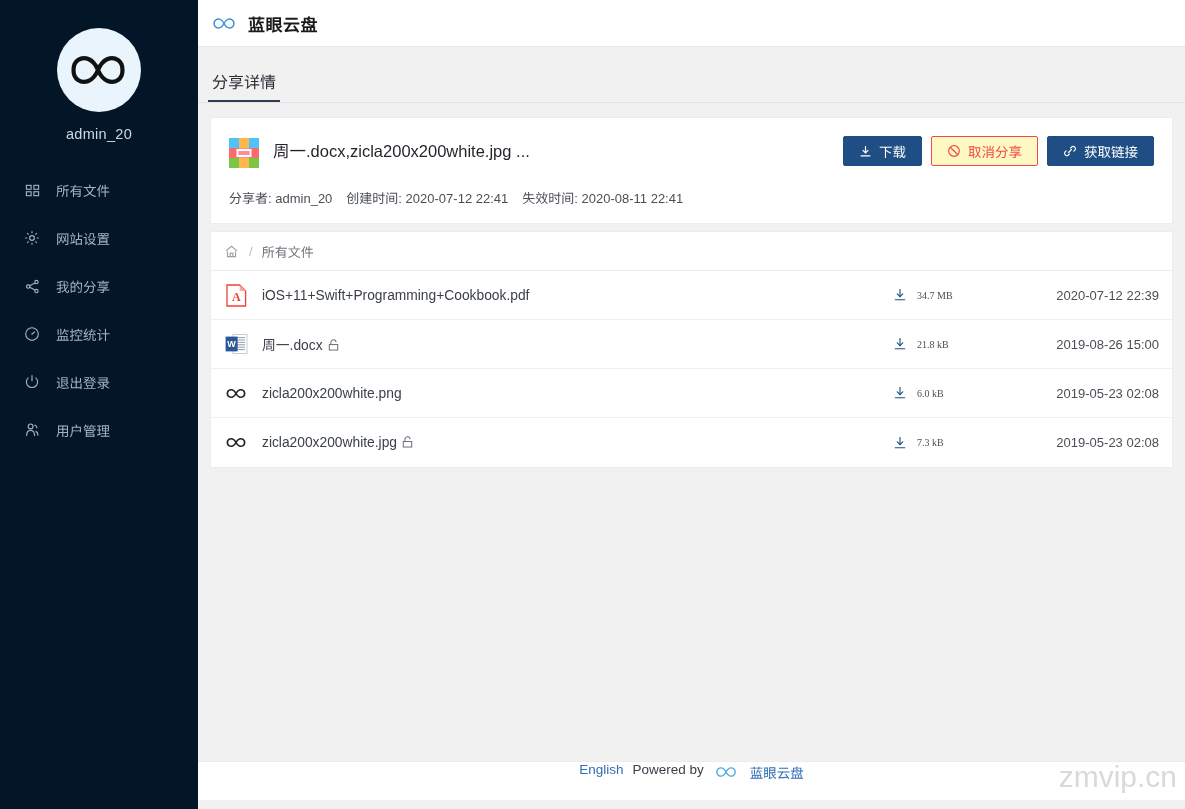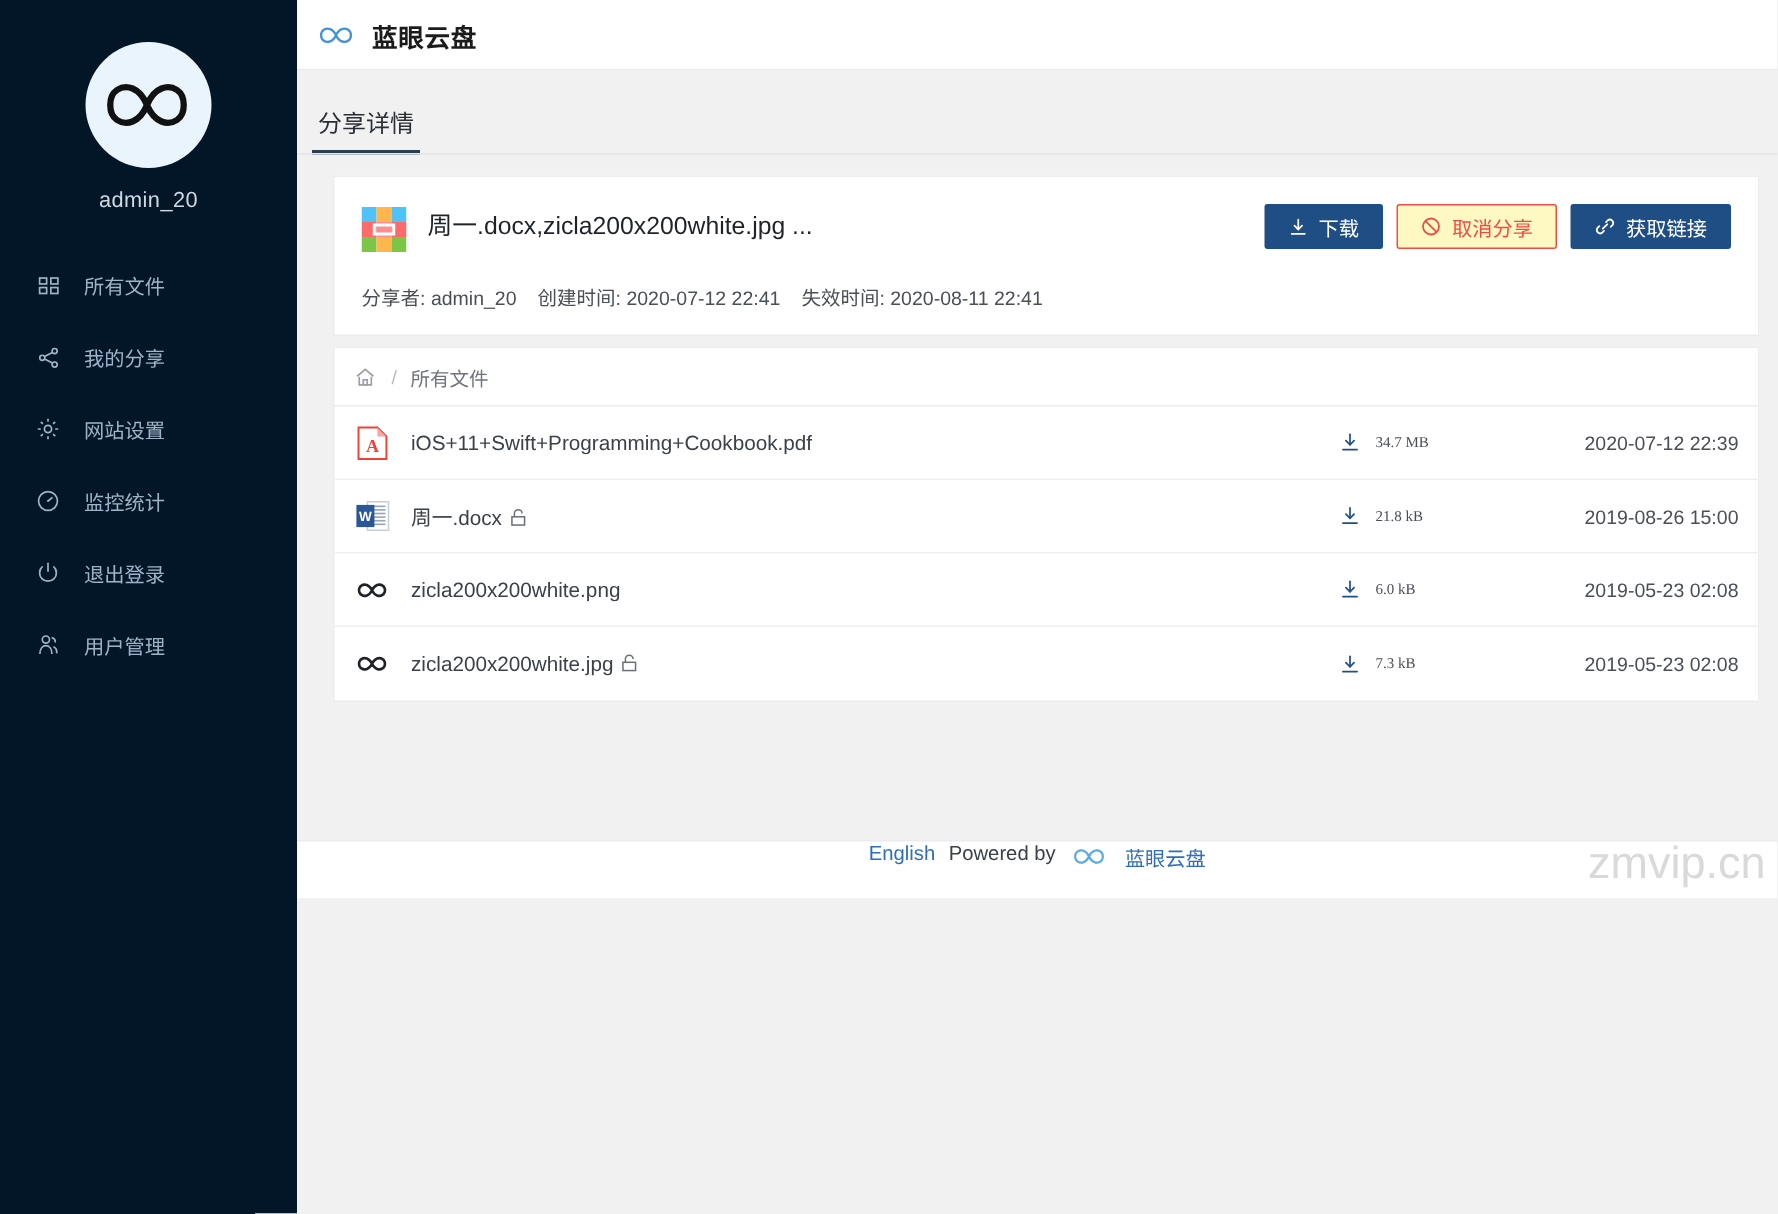"蓝眼云盘" .main { height: 599px -> 800px }
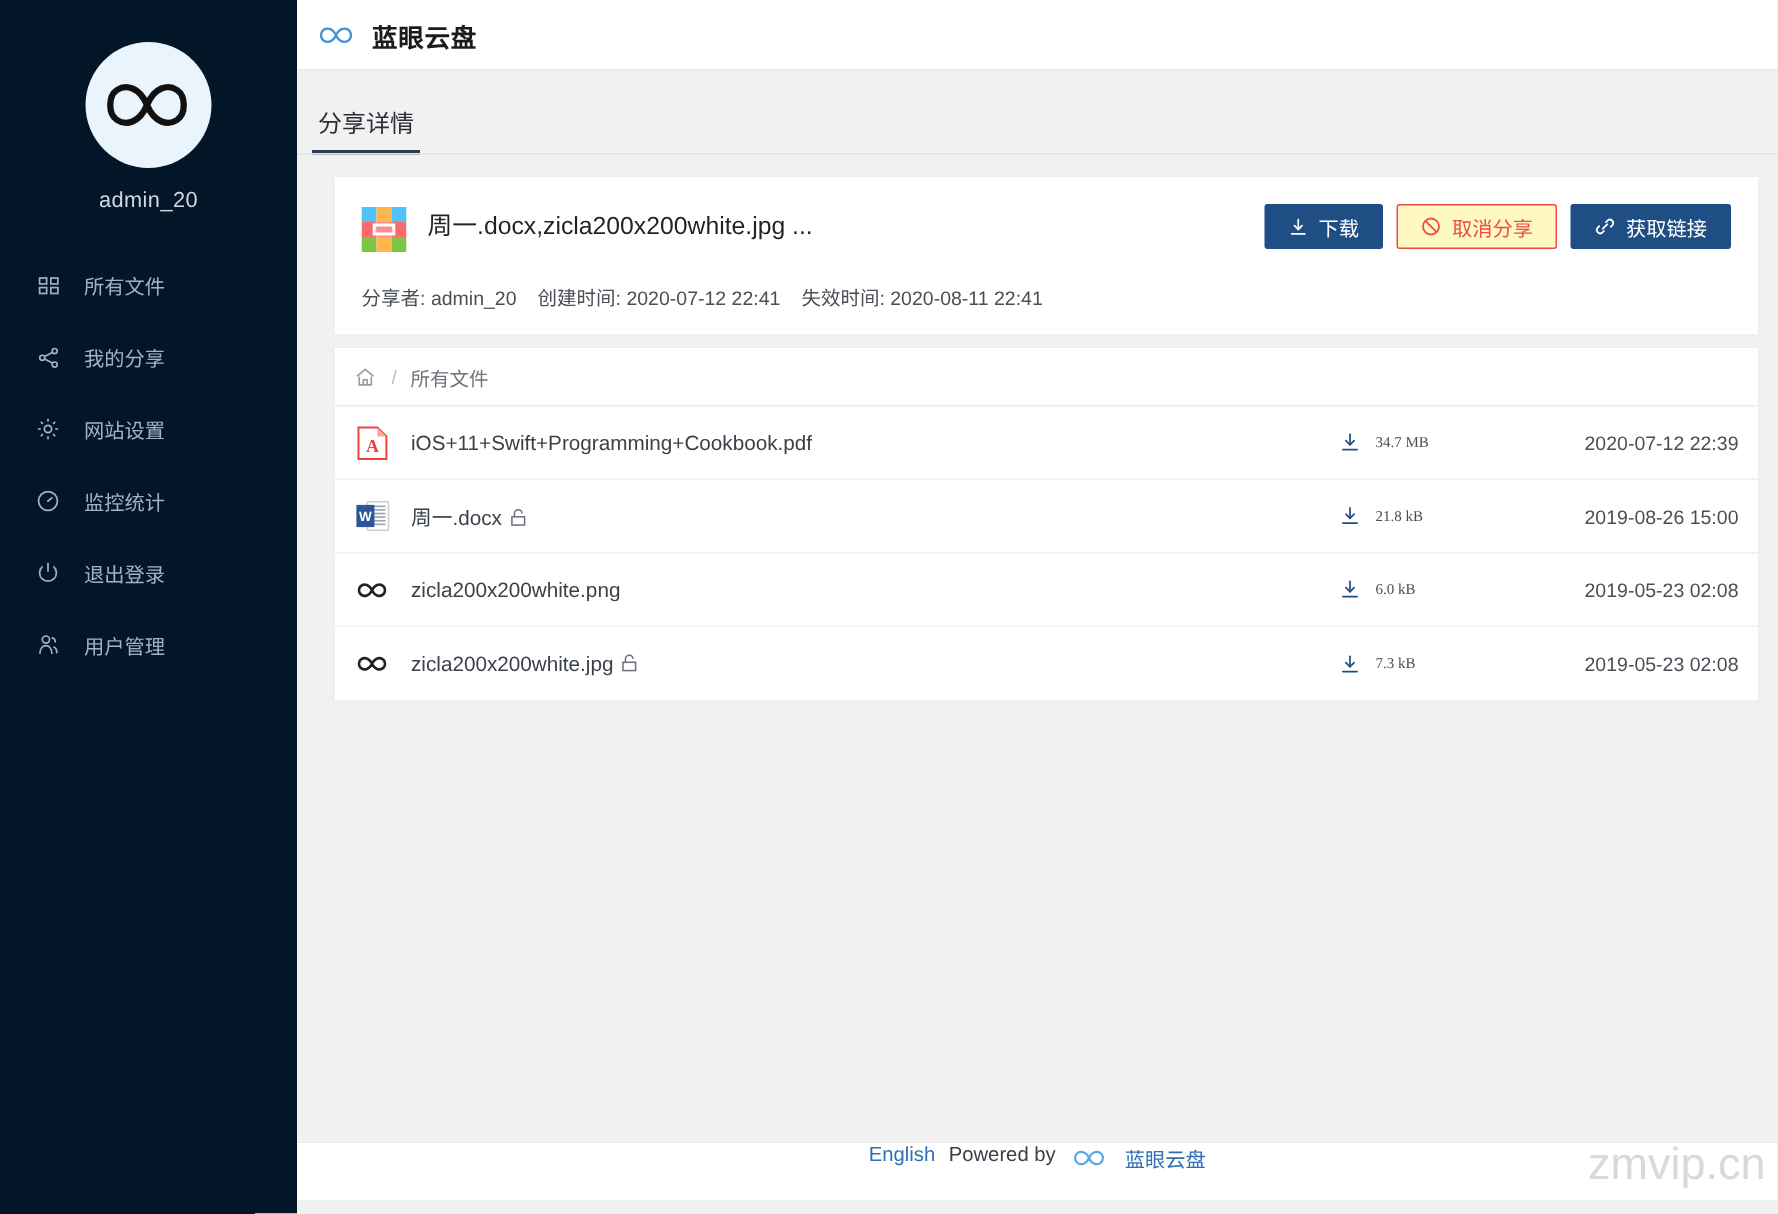"周一.docx,zicla200x200white.jpg ..." .content { padding: 14px 12px 0 24px -> 14px 12px 0 12px }
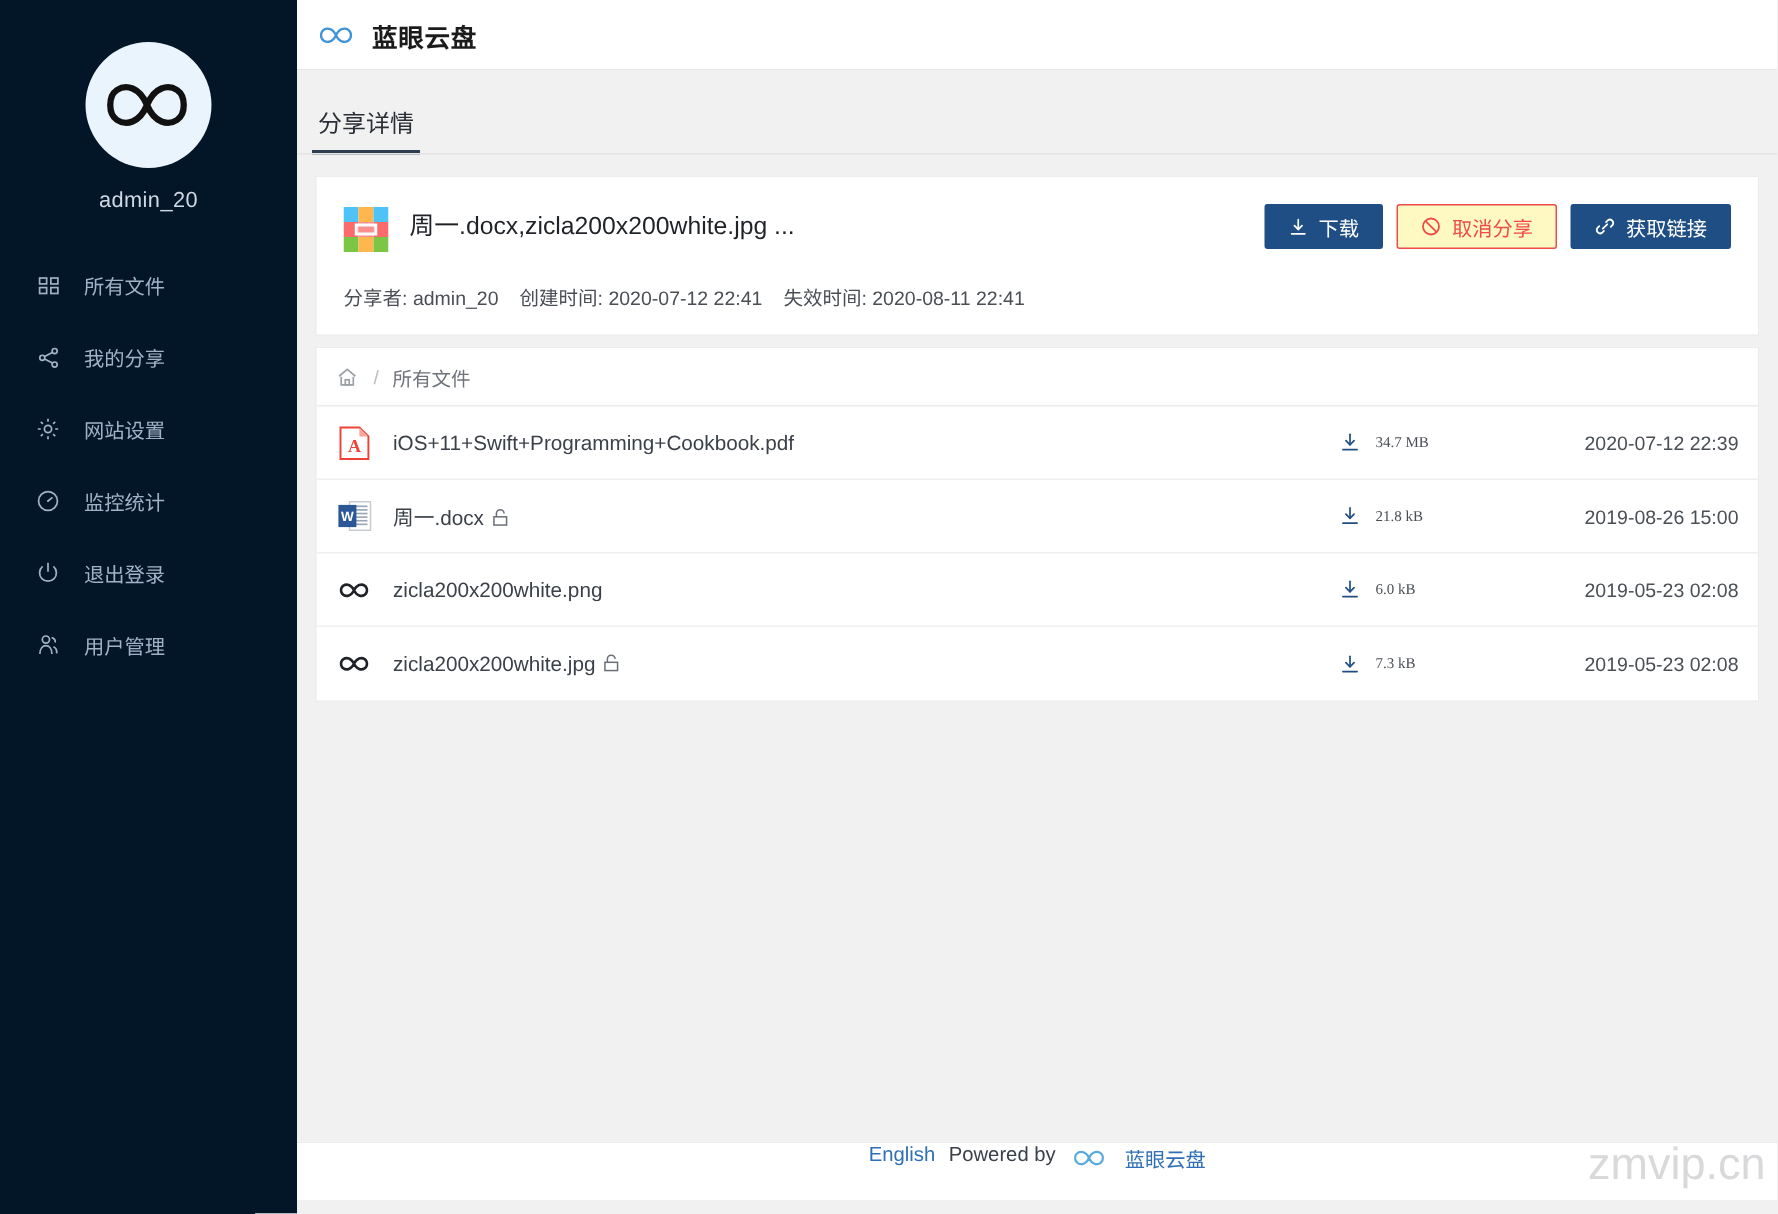"我的分享" div.nav-item { order: before "网站设置" -> after "网站设置" }
